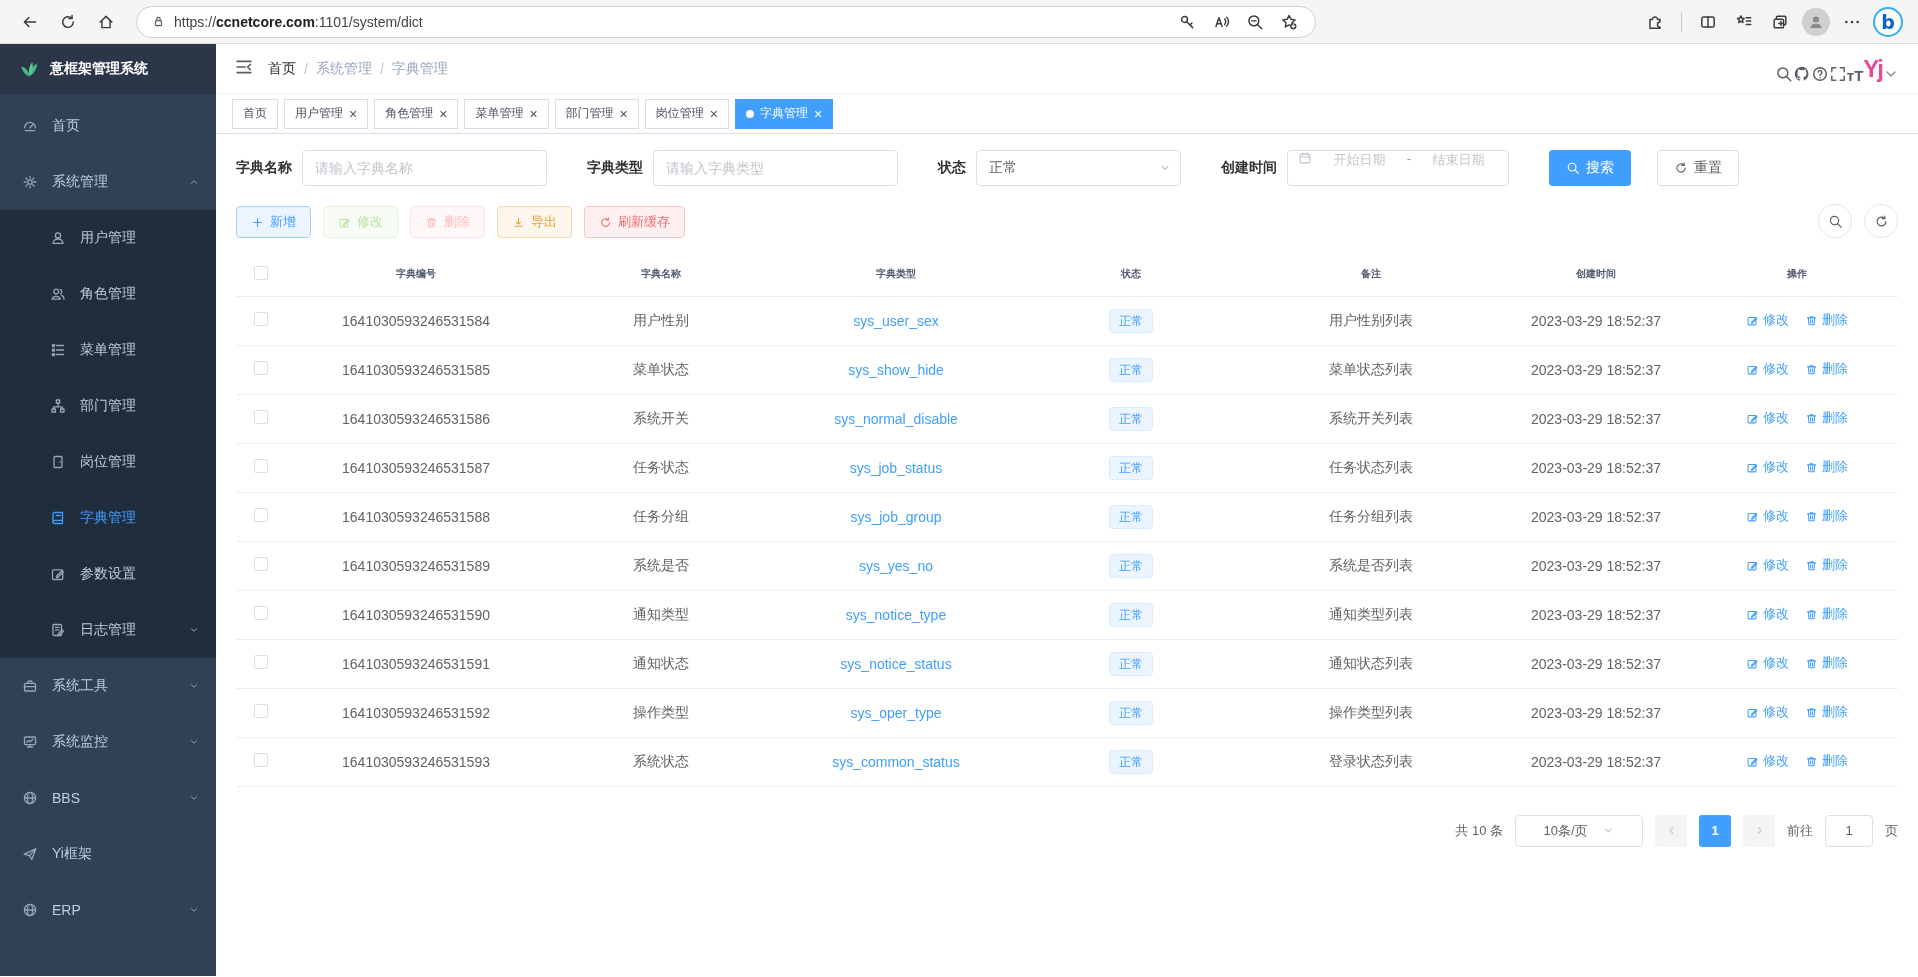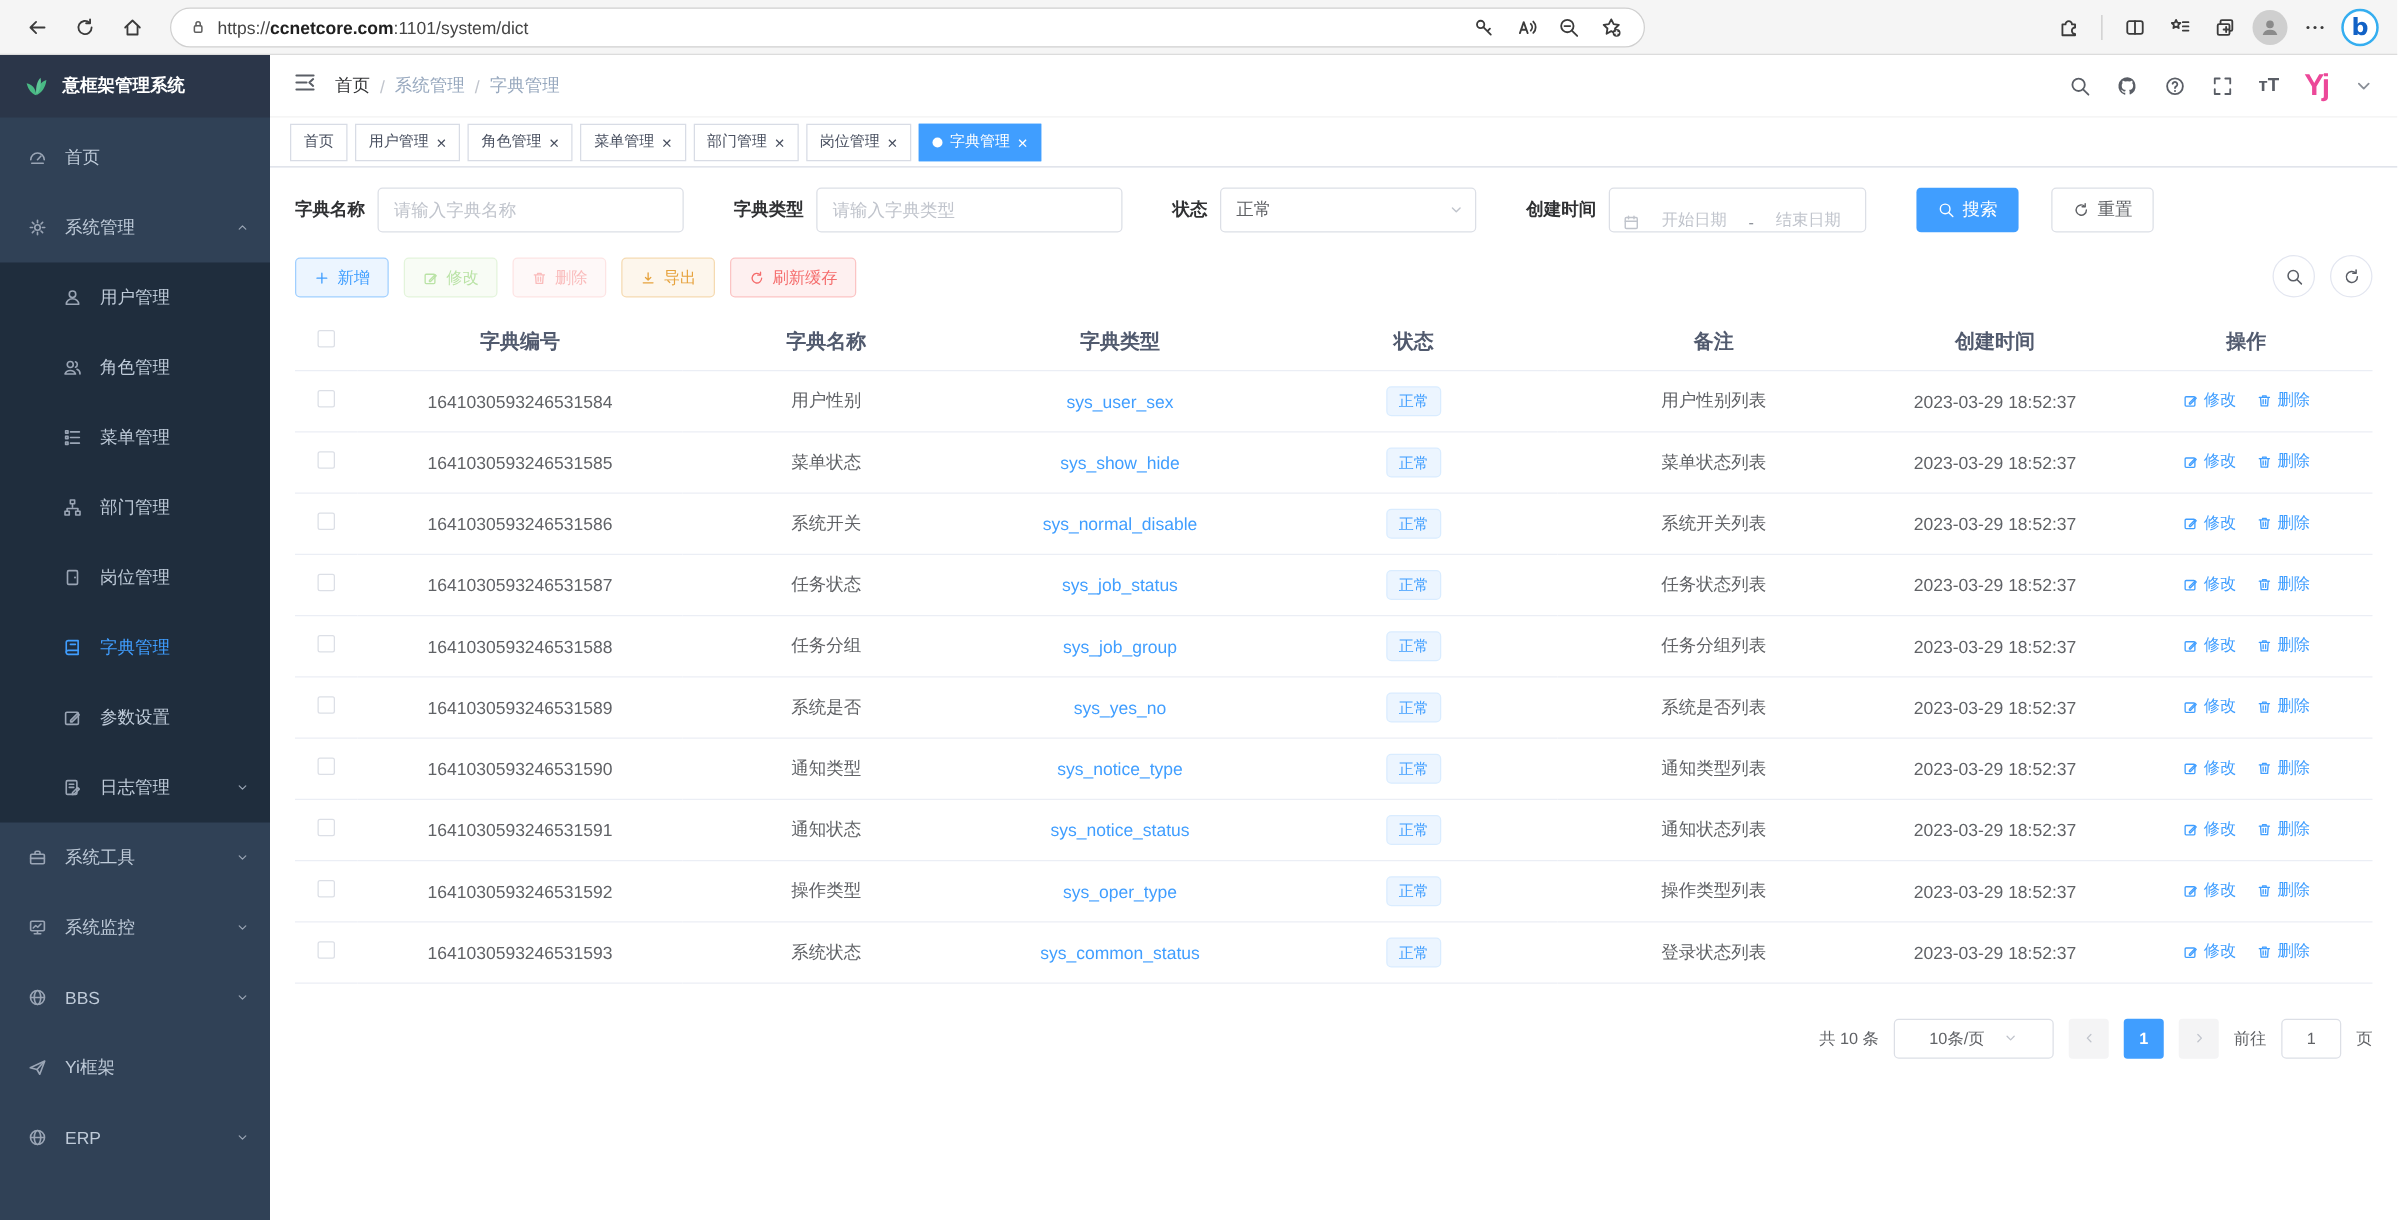"тT" .nav-icons { align-items: center -> flex-end; gap: 20px -> none }
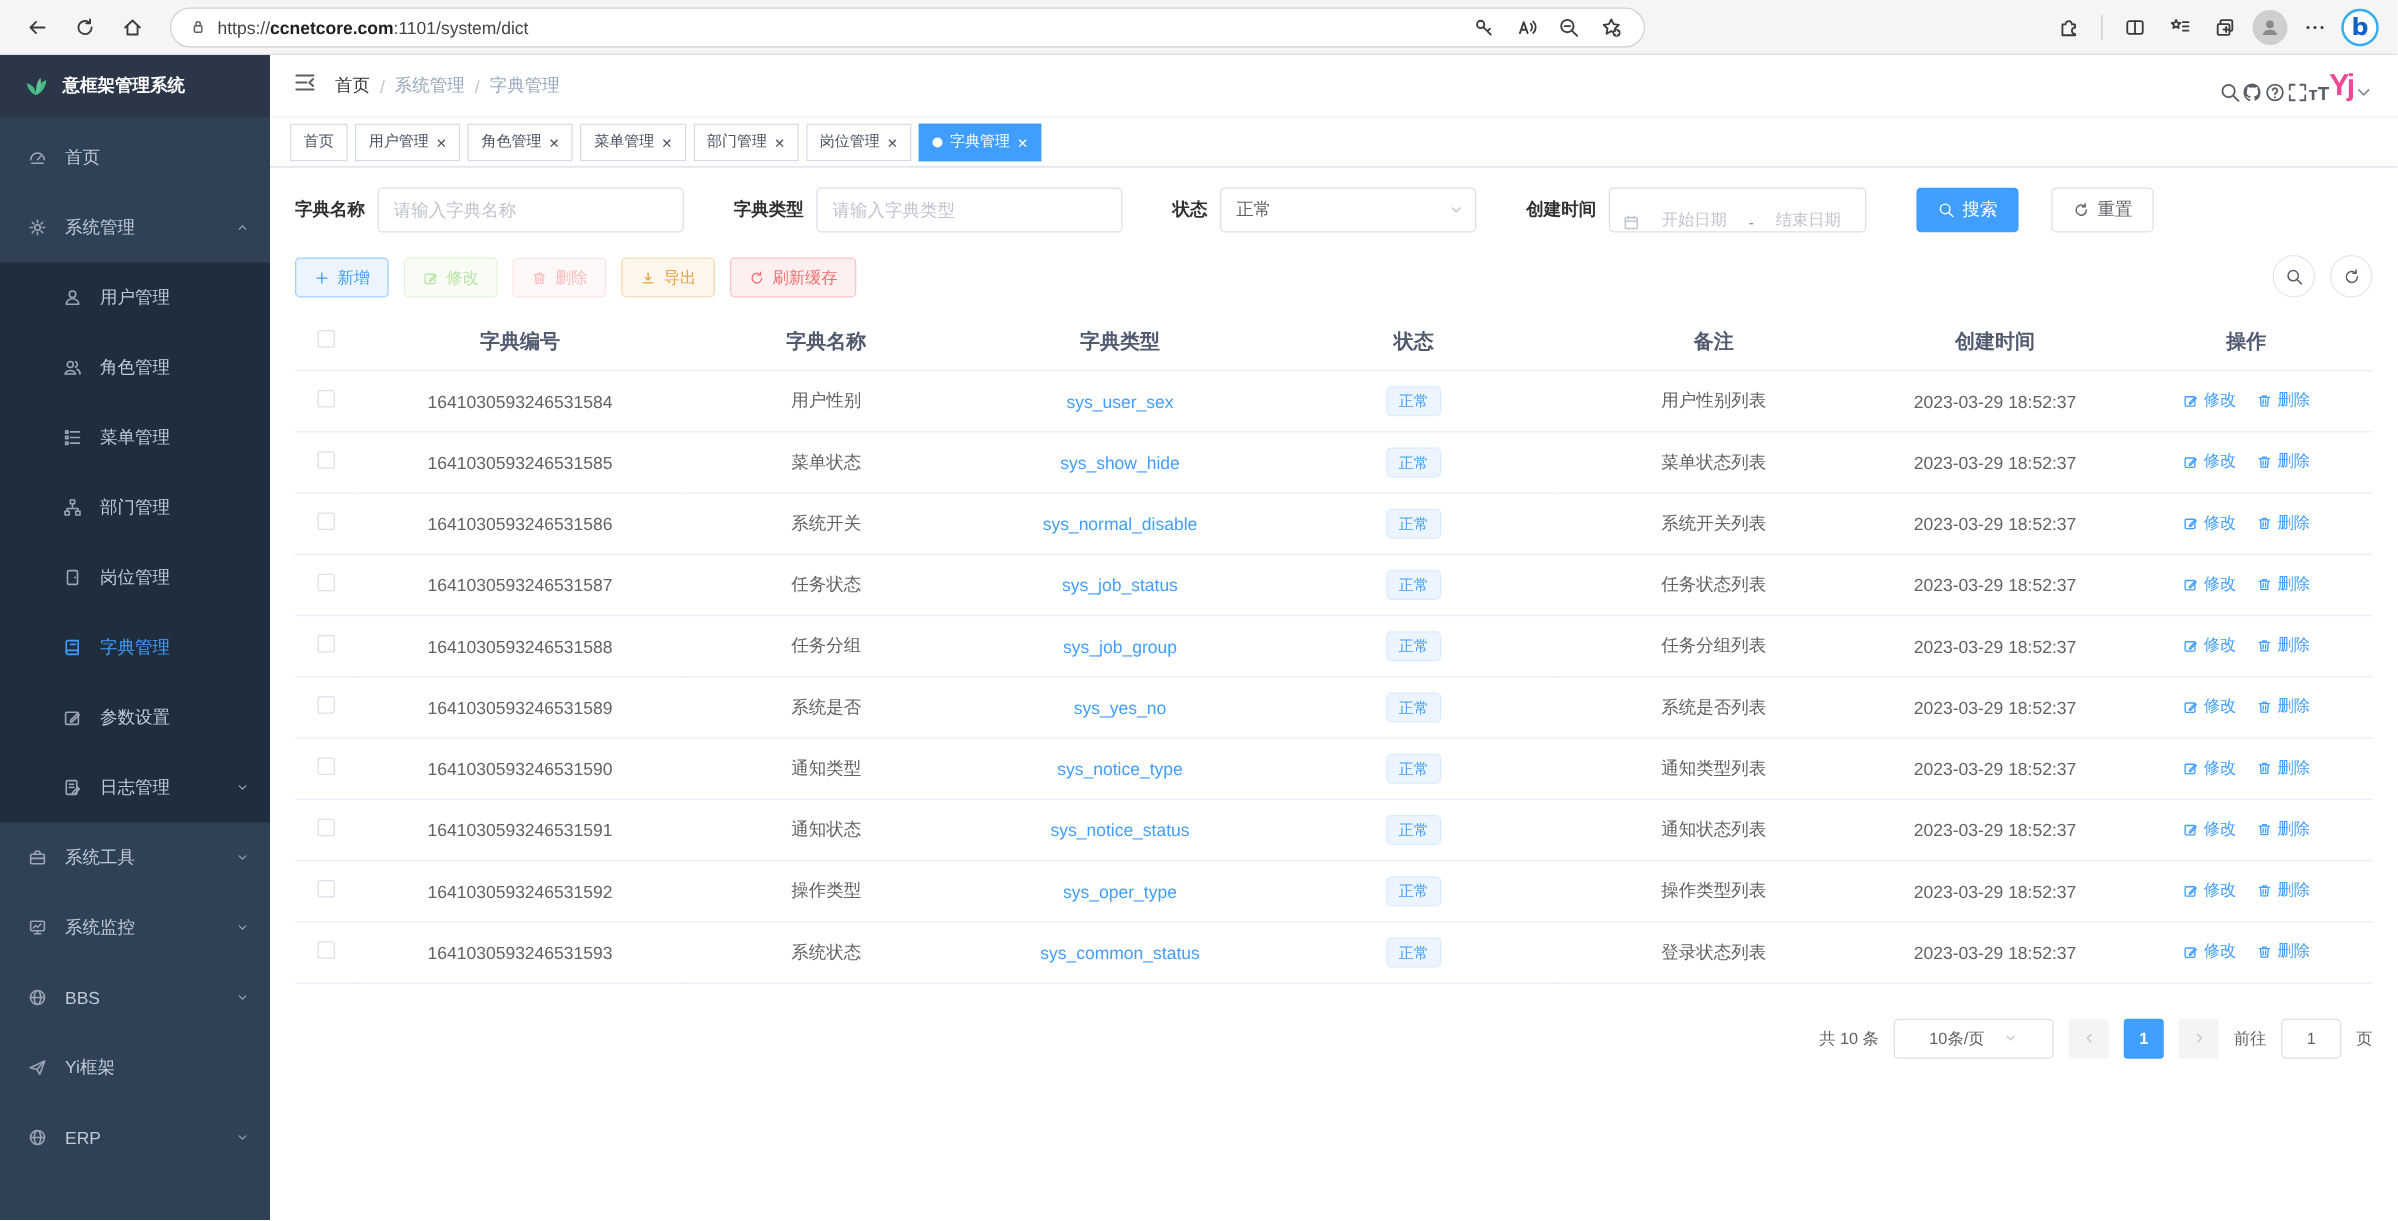"开始日期" .daterange { align-items: flex-end -> flex-start; width: 206px -> 222px }
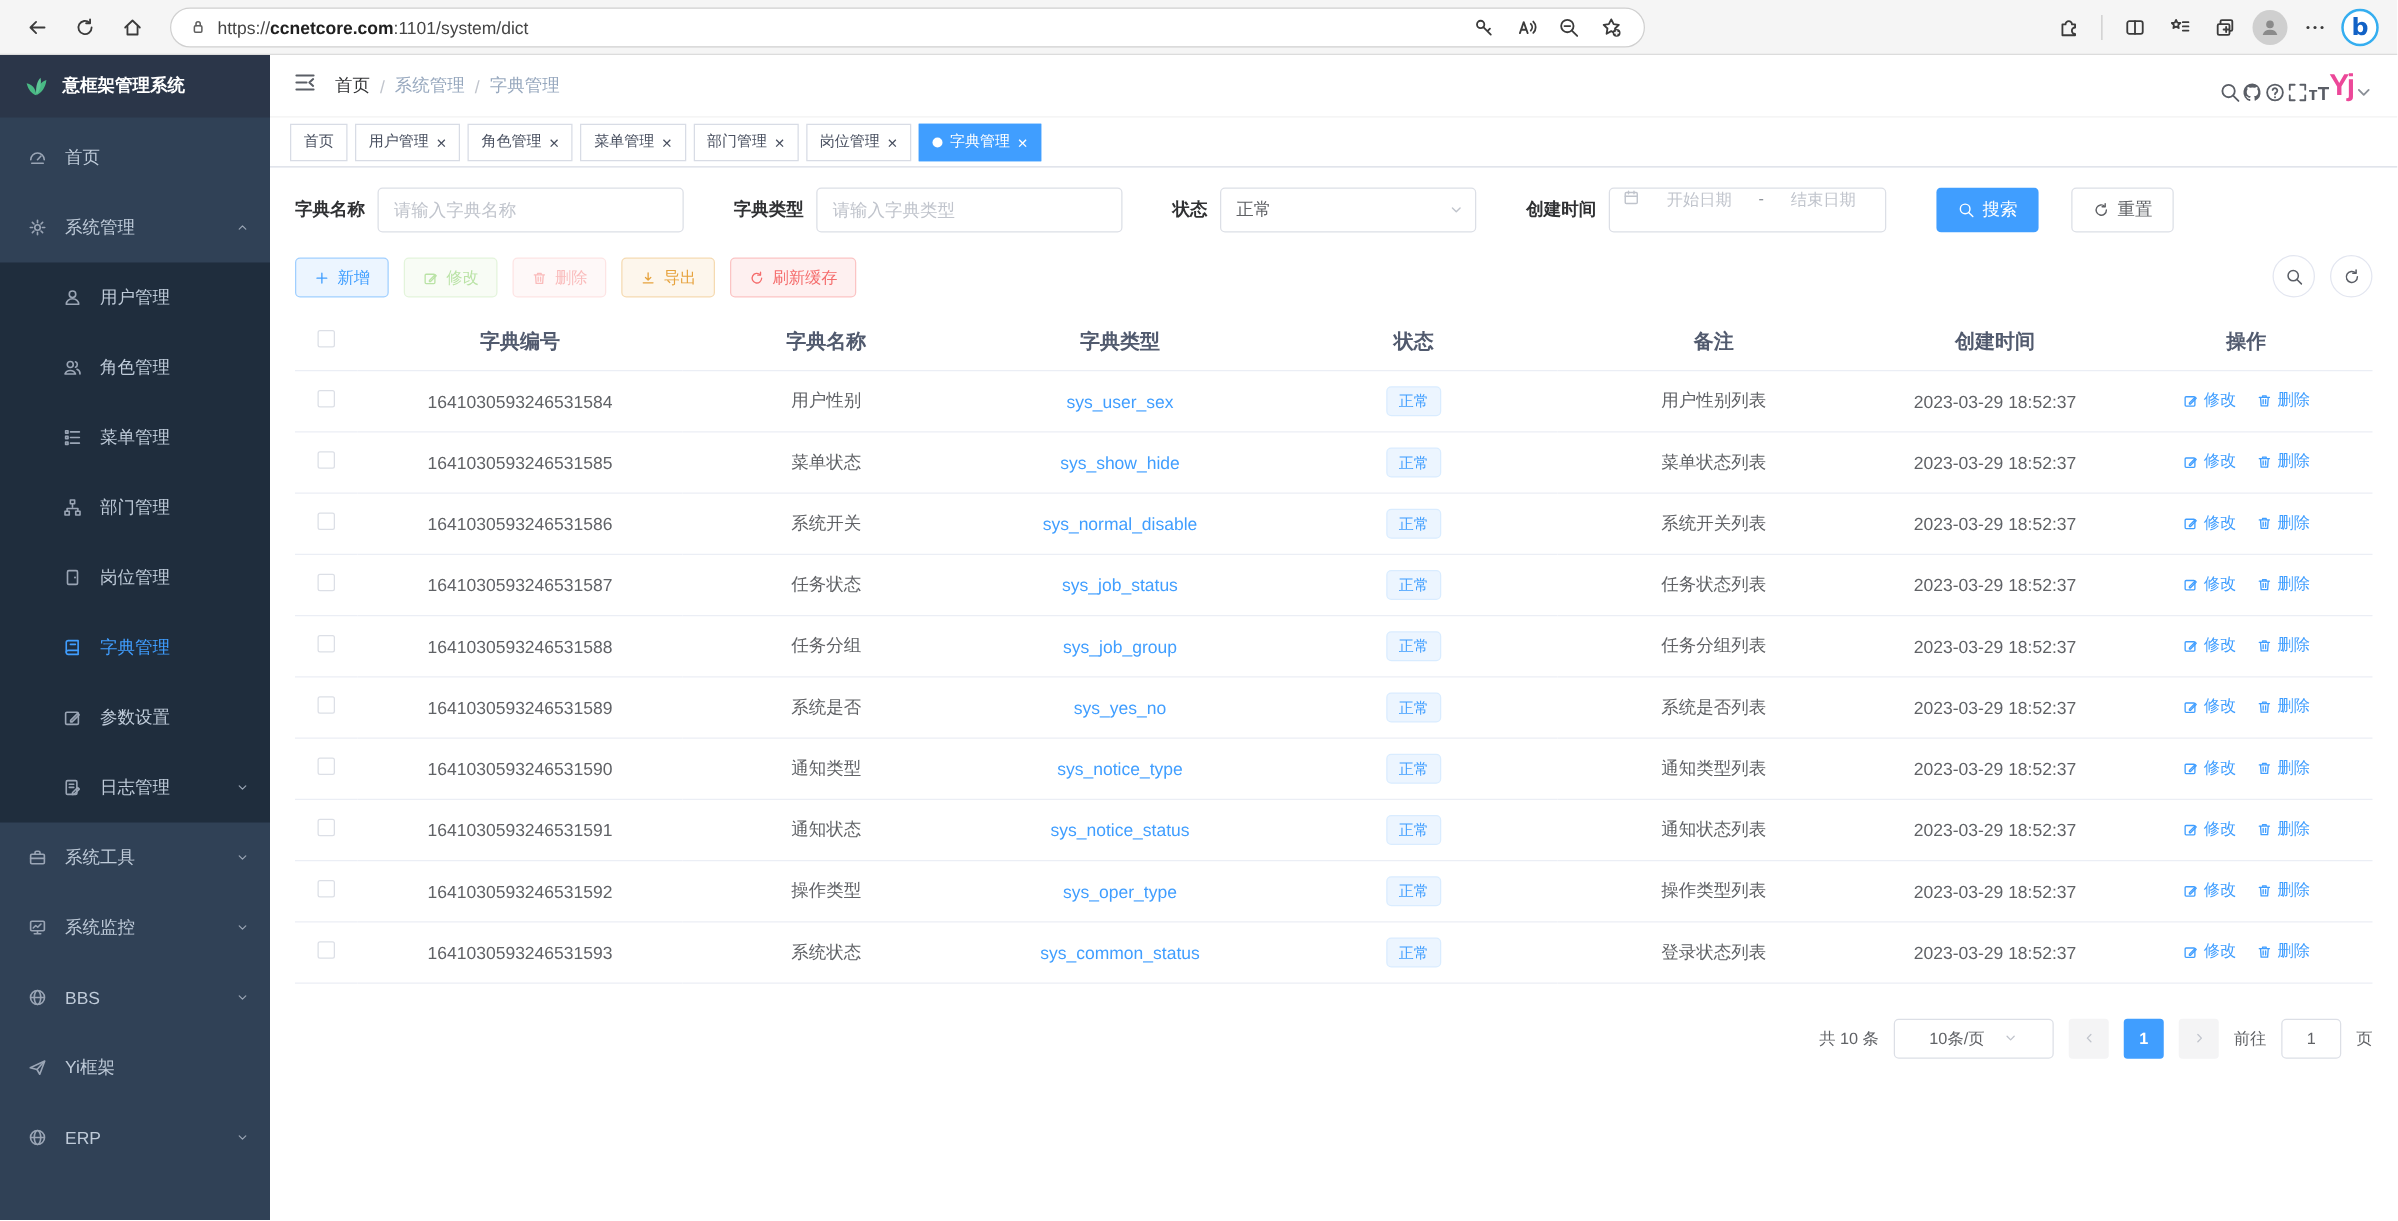"字典编号" th { font-size: 16px -> 10px }
